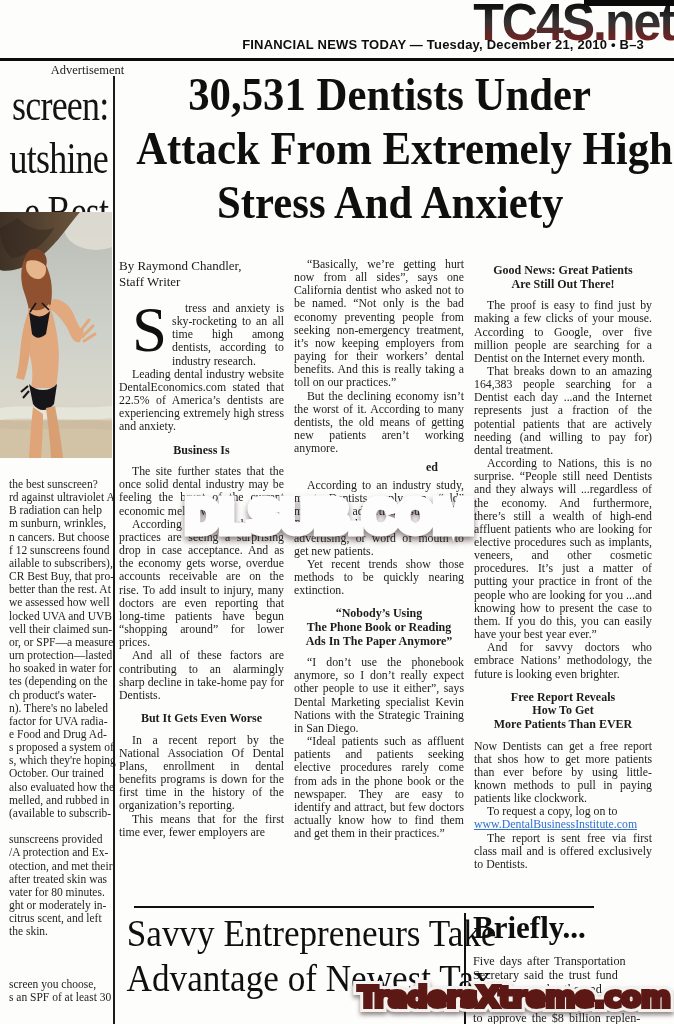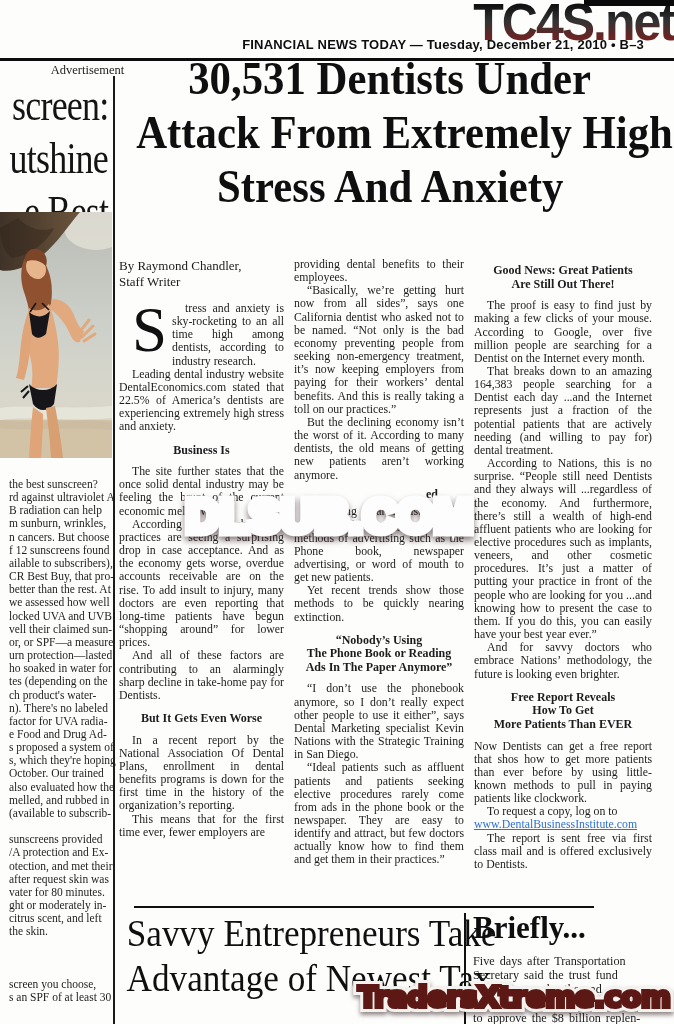"30,531 Dentists Under" .headline { top: 52px -> 68px }
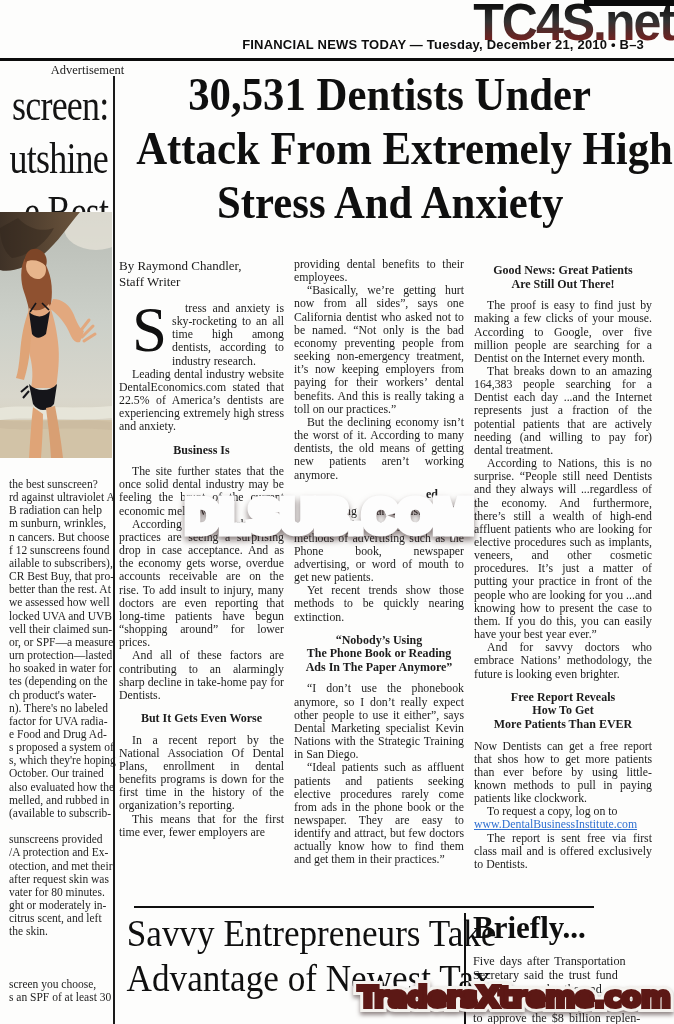"providing dental benefits to their" p.para { html: <p>providing dental benefits to their employees.</p> -> none }
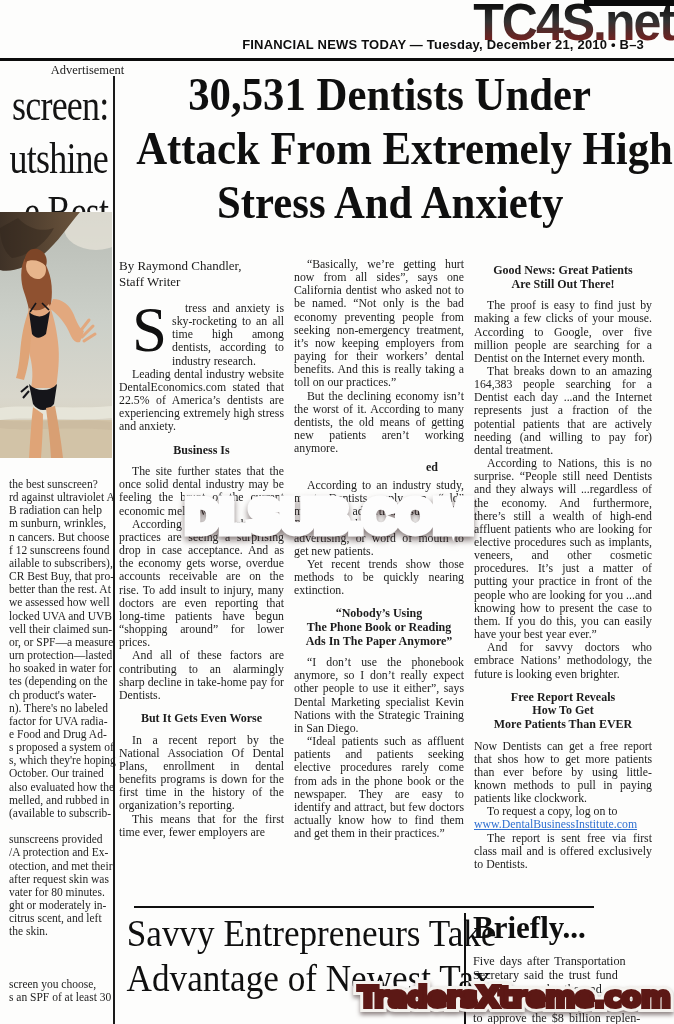"after request skin was" div.tline { text: request -> treated }
